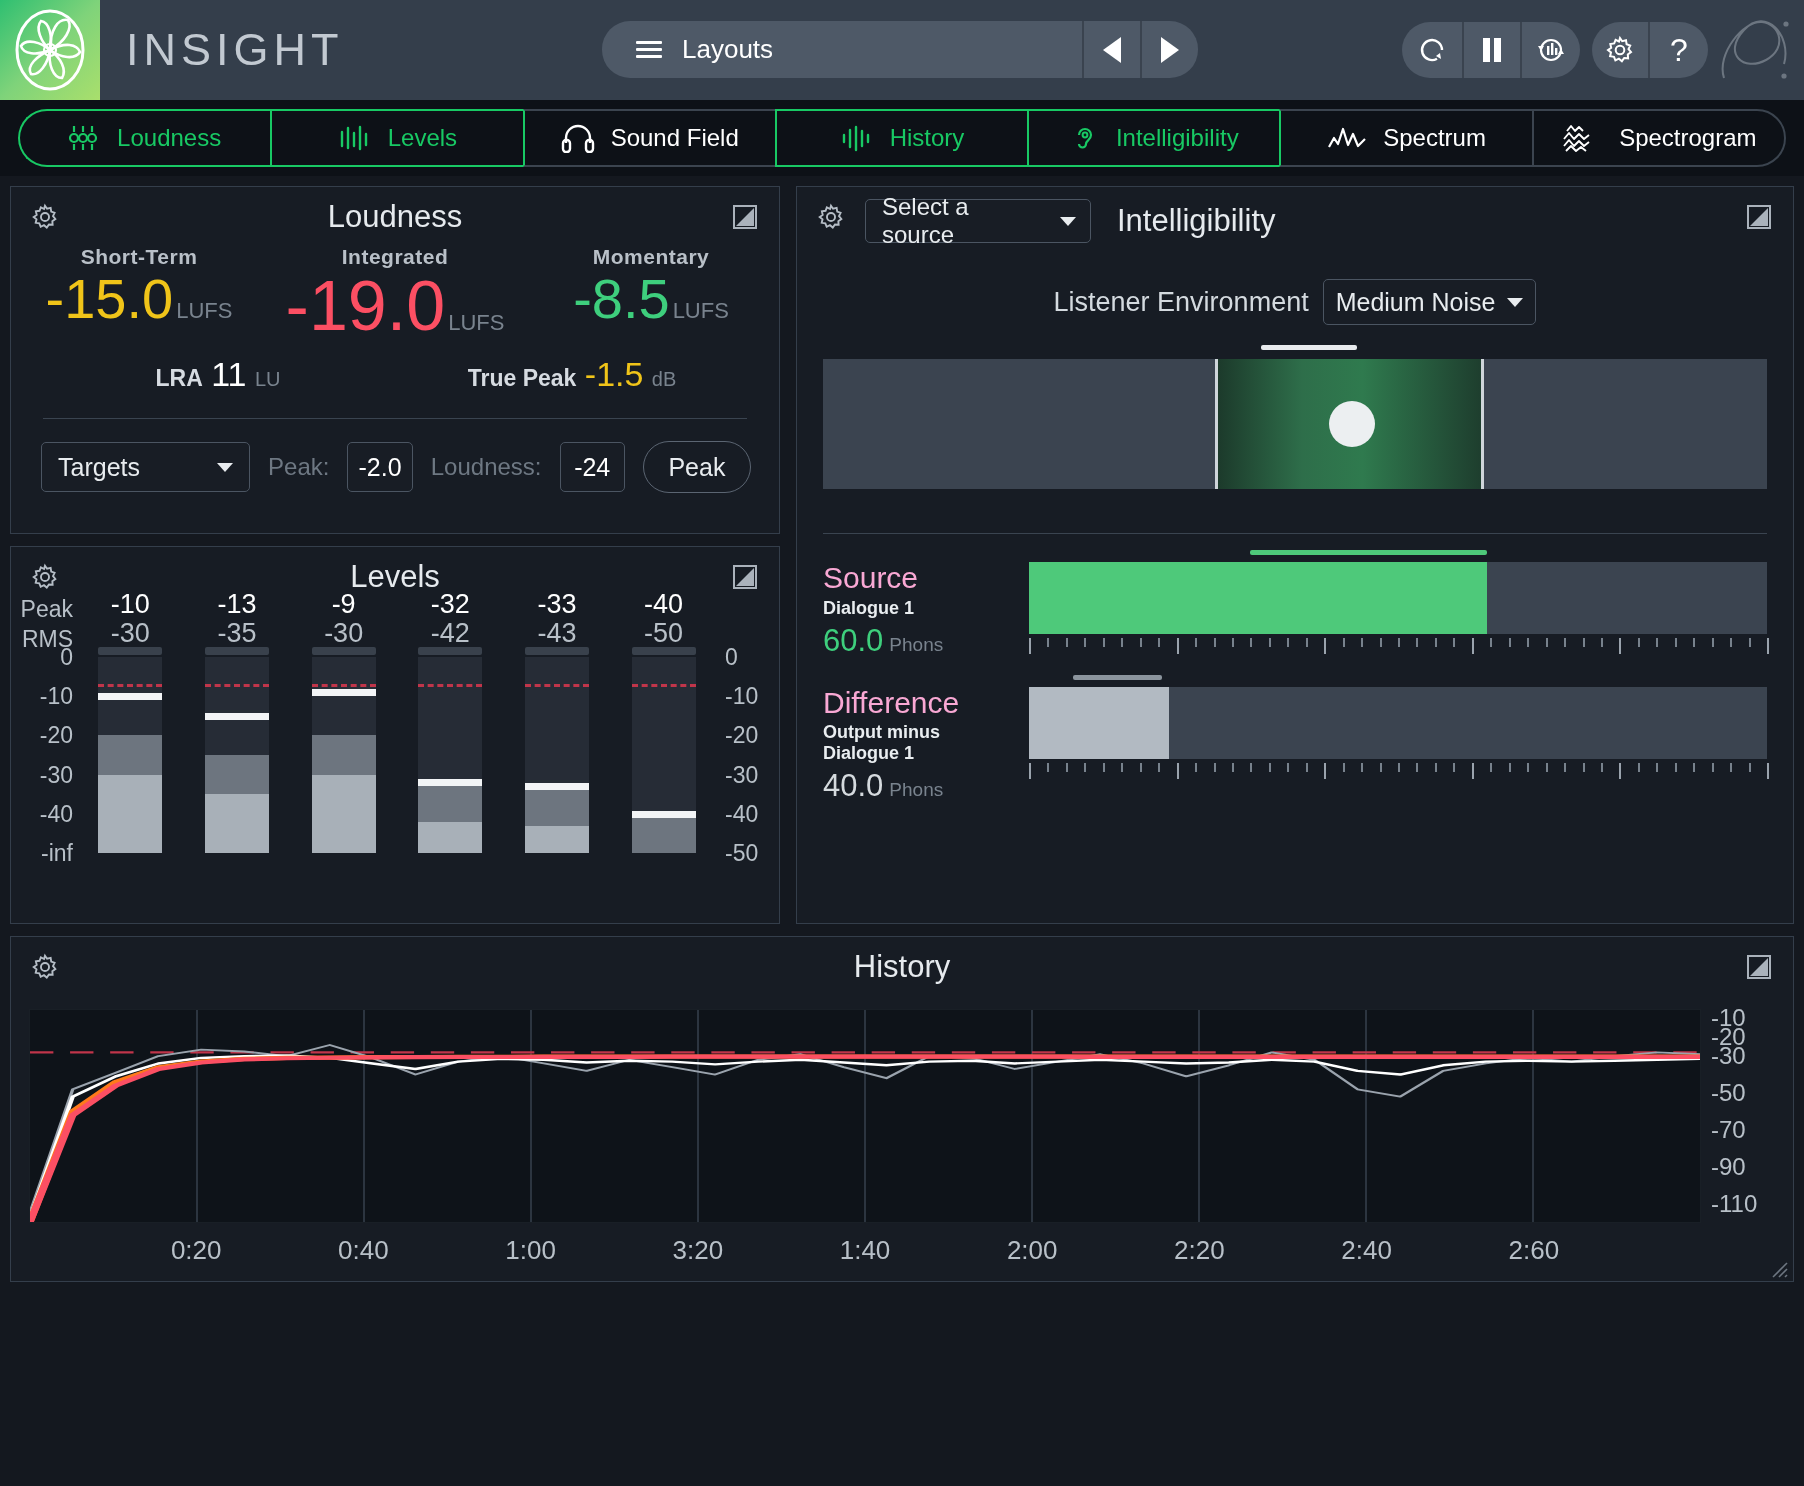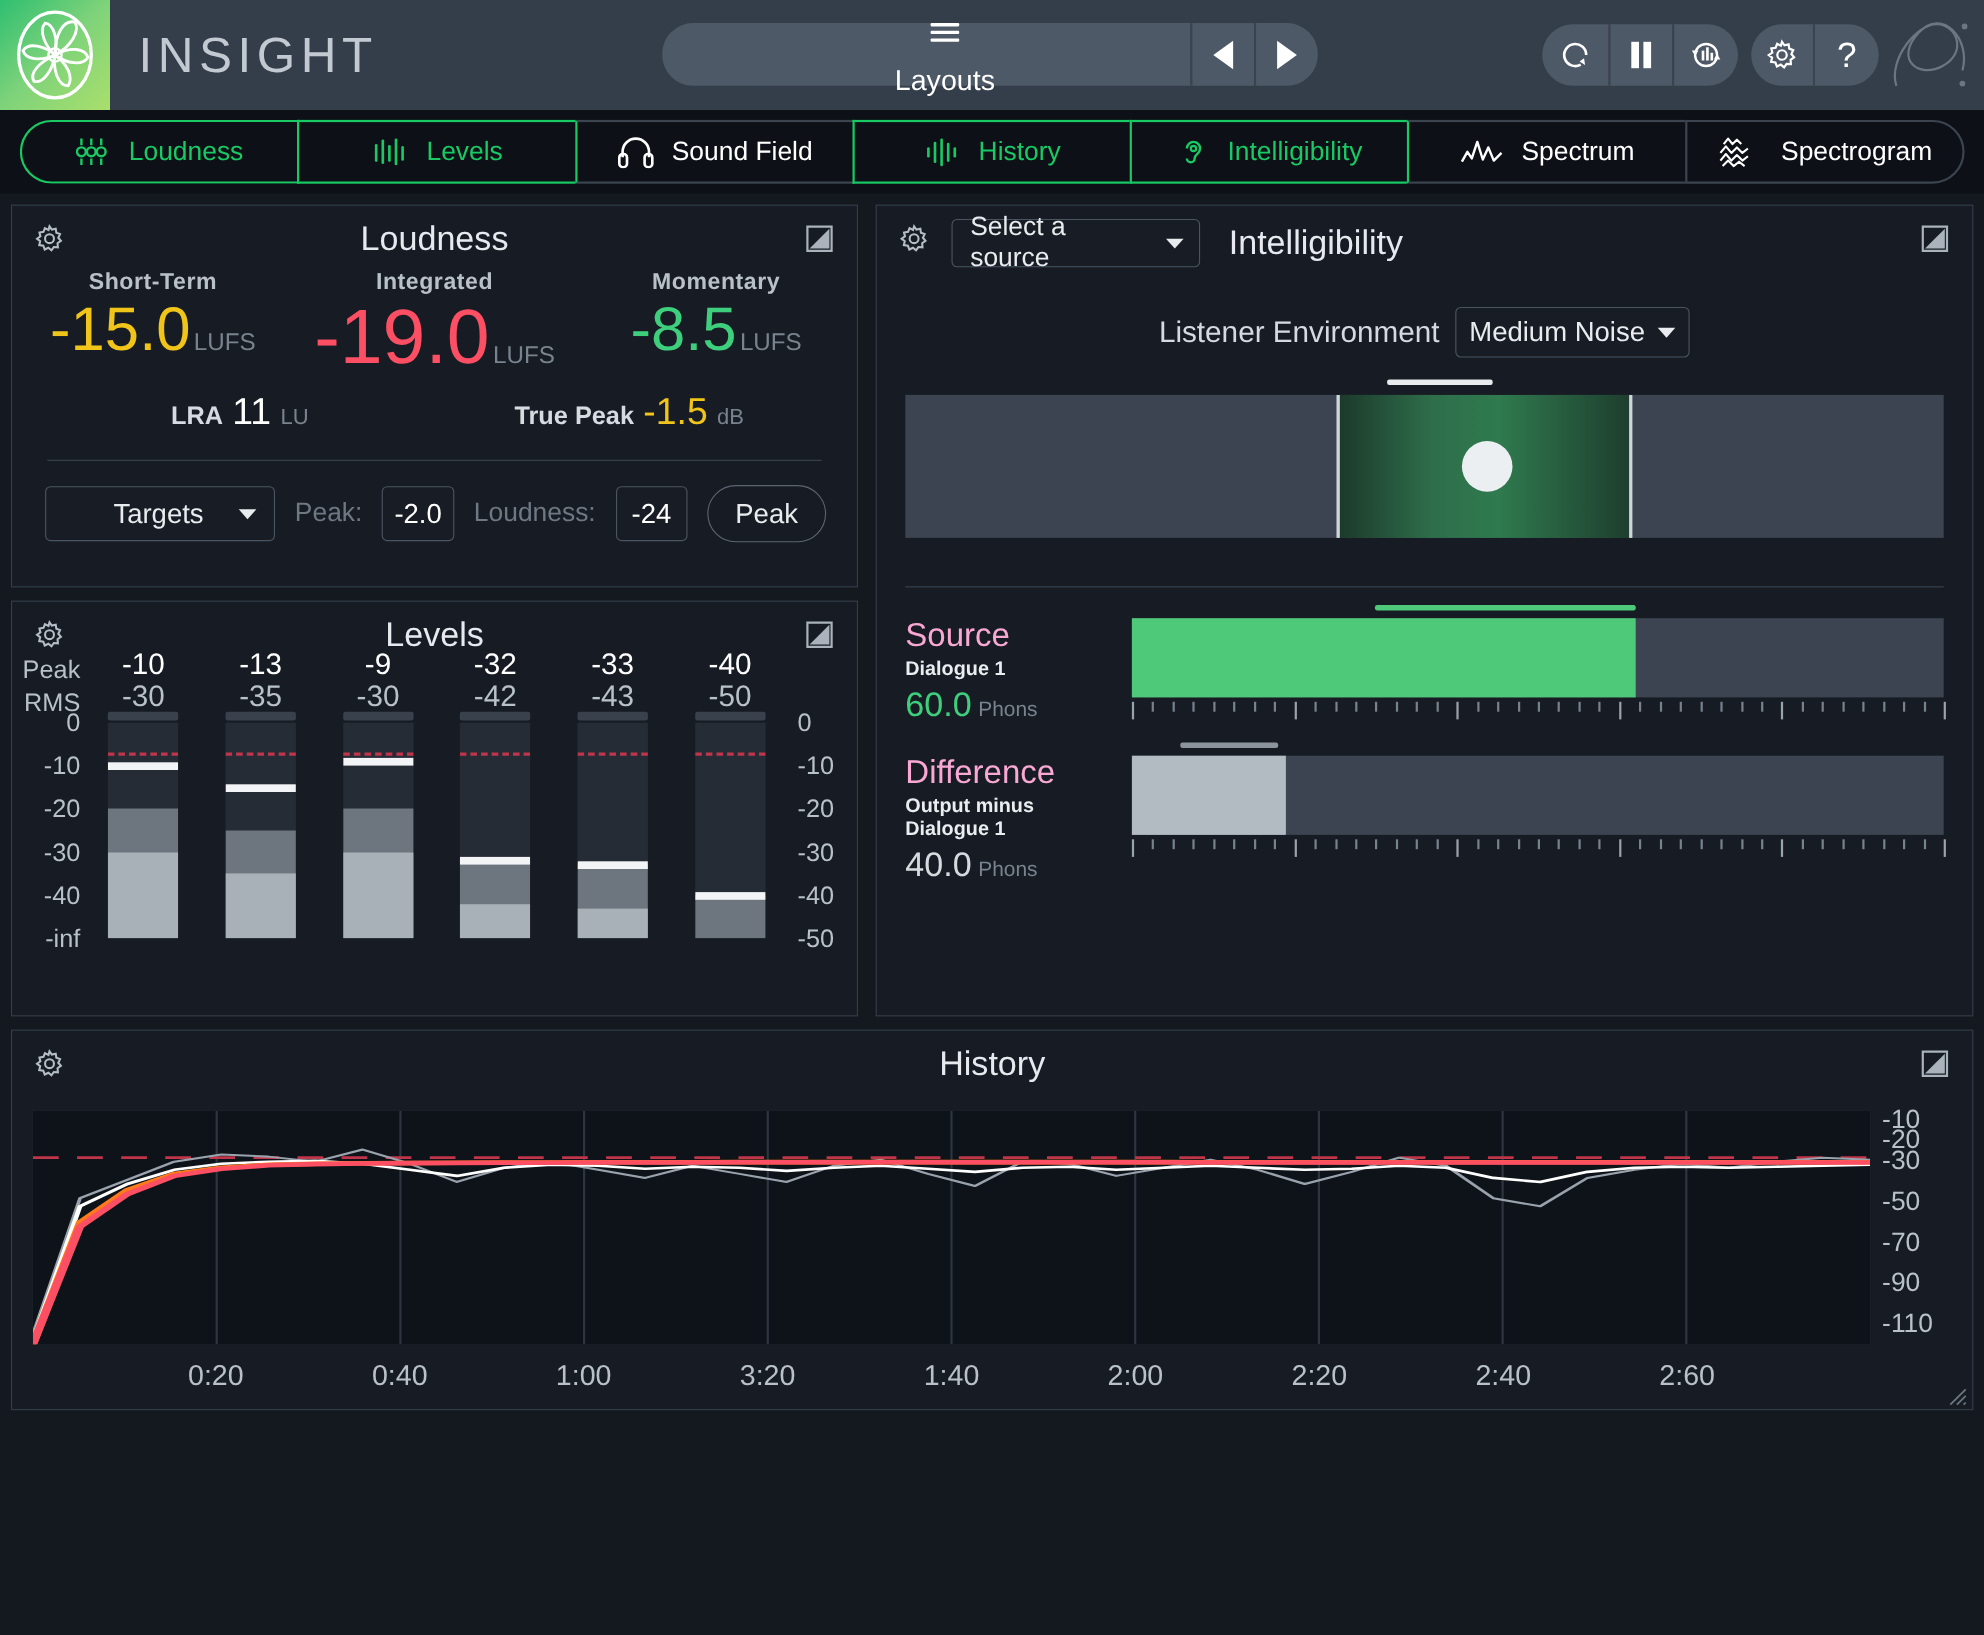"Layouts" .layouts-btn { flex-direction: column -> none }
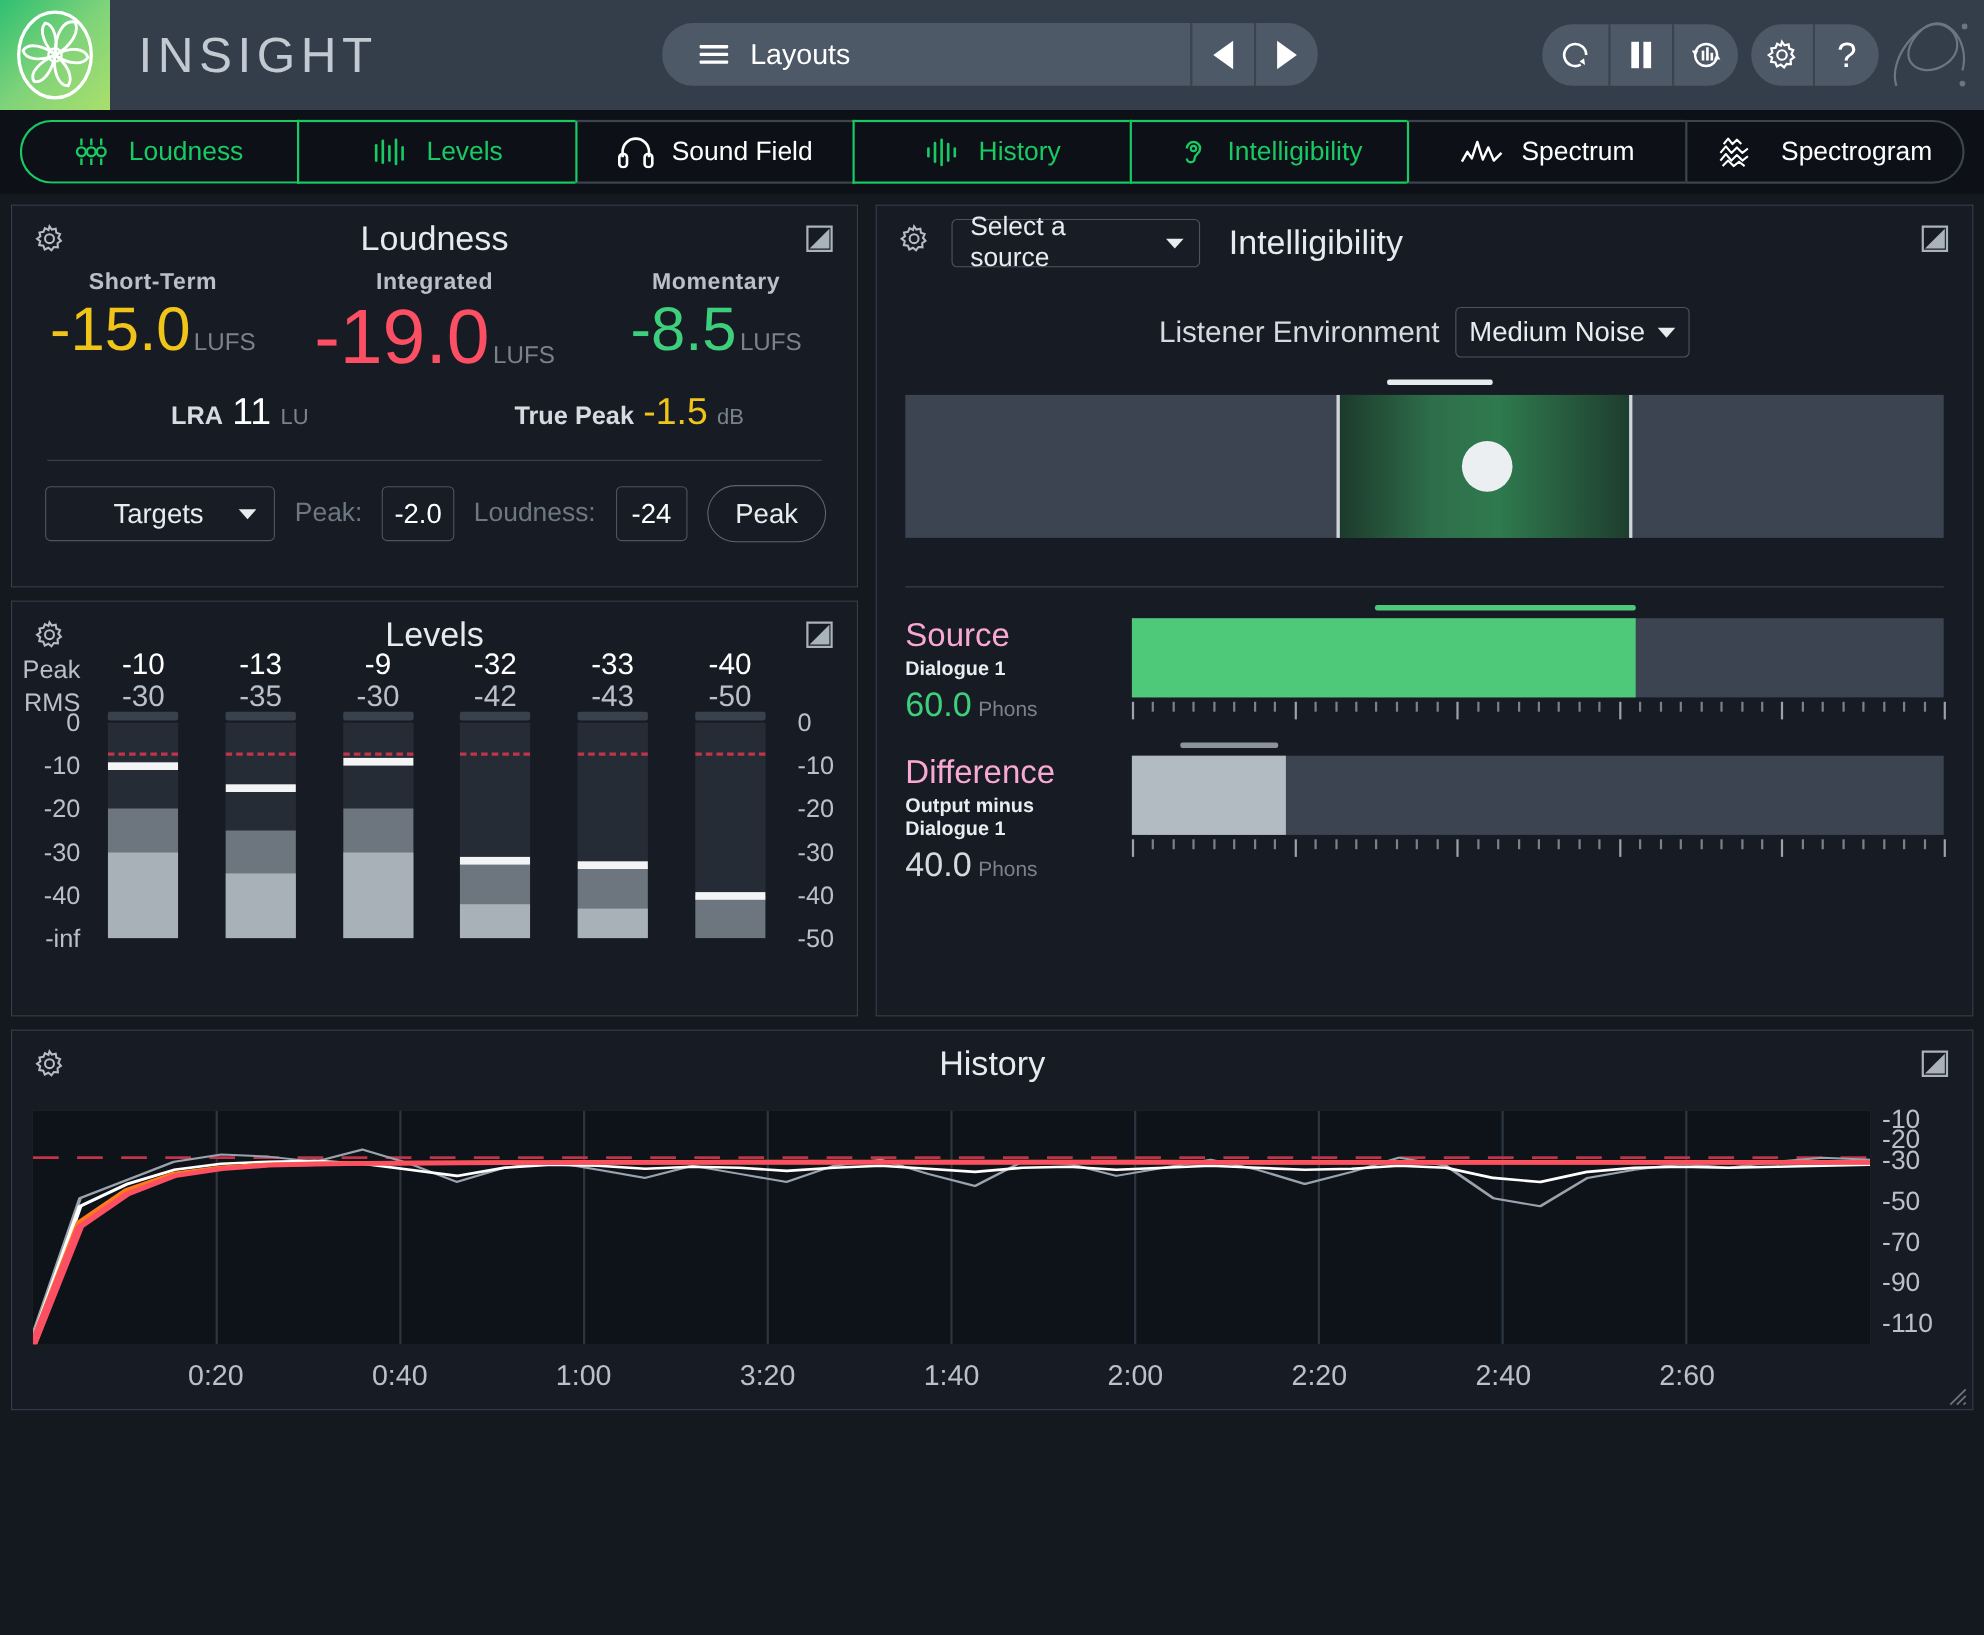"Select a source" .sel { justify-content: flex-end -> space-between }
